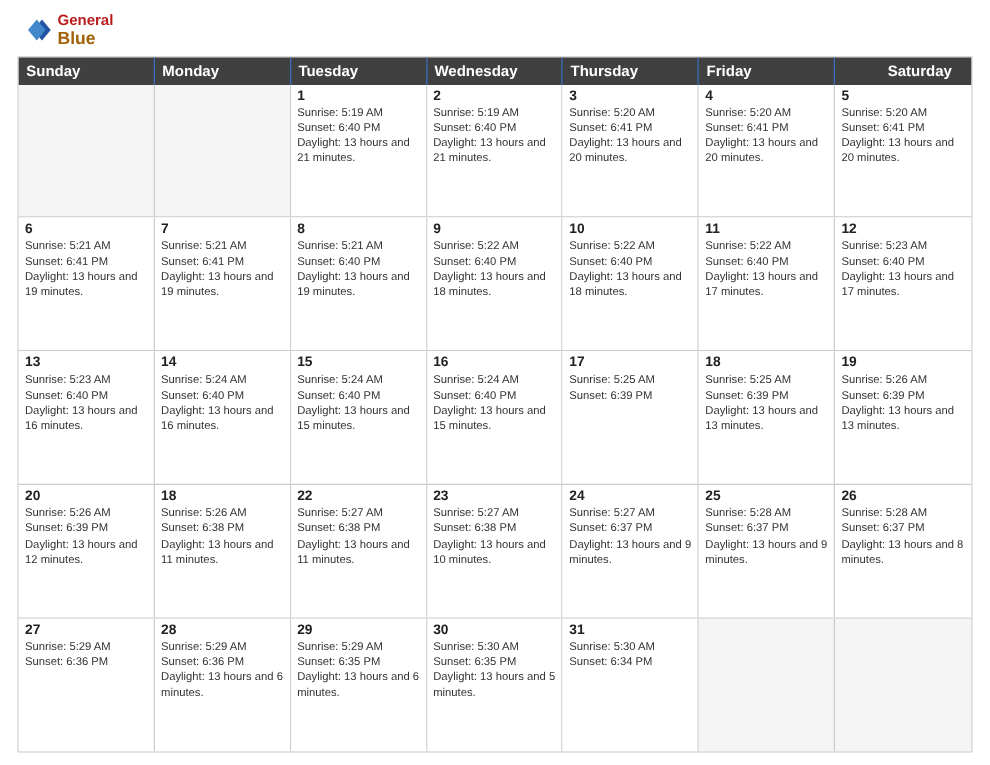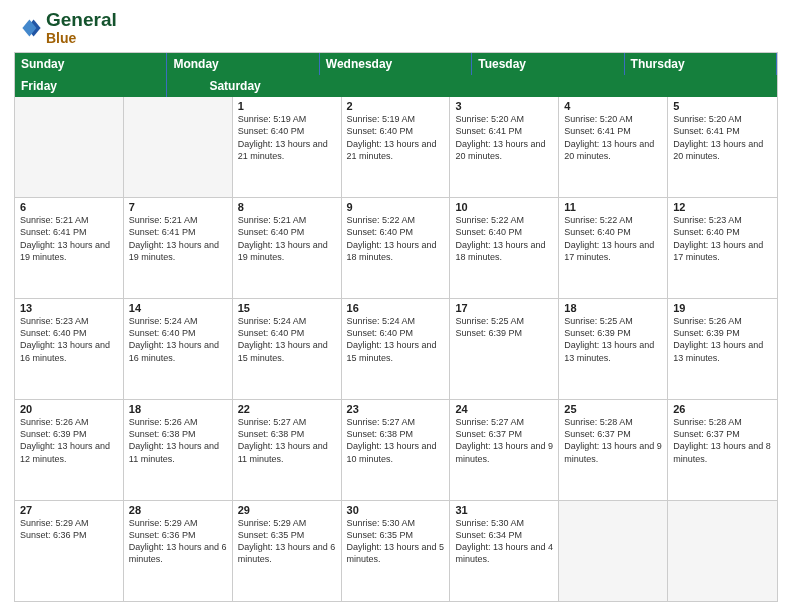"General" div.logo-text { color: #14532d -> #b91c1c; font-size: 19px -> 12px }
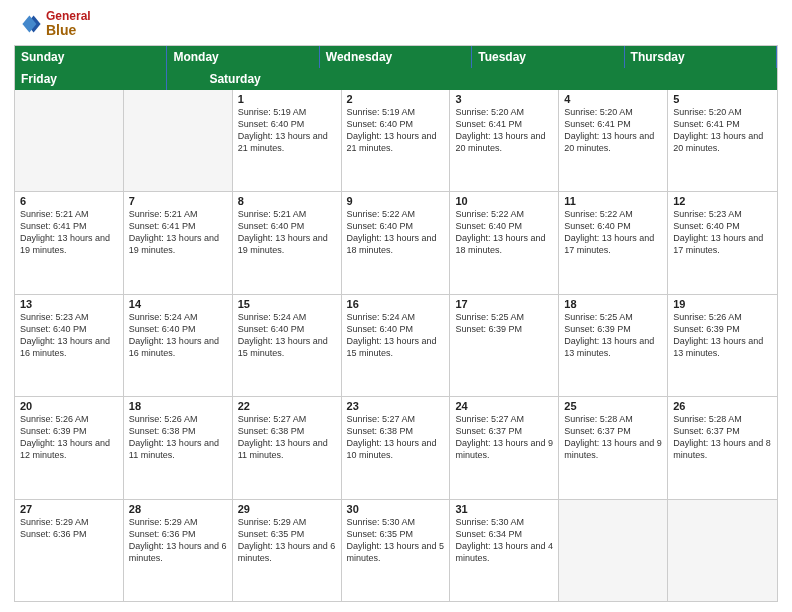"Sunday" .cal-header { background: #15803d -> #404040; grid-template-columns: repeat(5, 1fr) -> repeat(7, 1fr) }
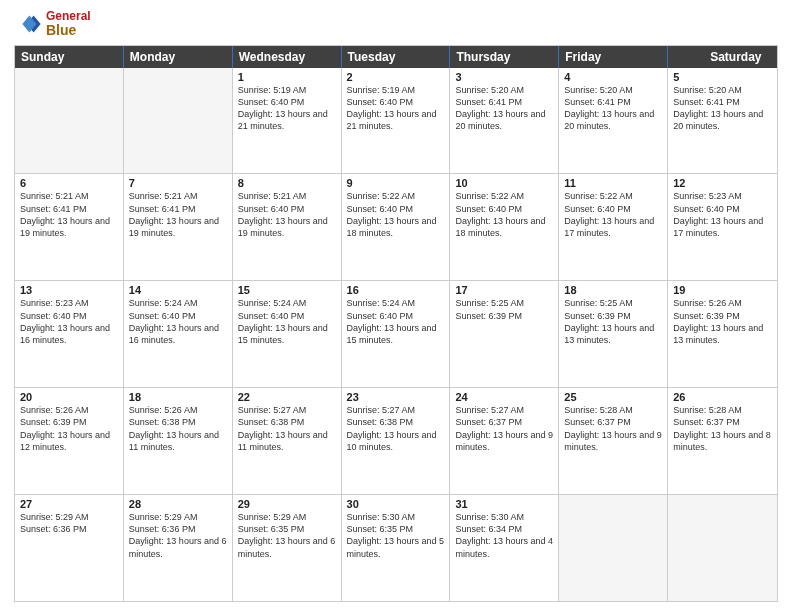"Wednesday" div.cal-header-cell { order: before "Tuesday" -> after "Tuesday" }
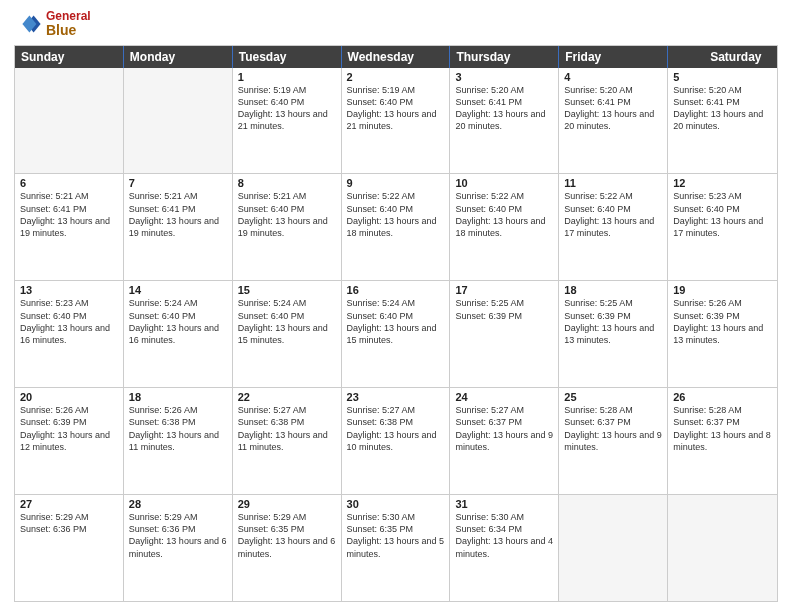"Daylight: 13 hours and 4" div.cell-text { html: <div>Daylight: 13 hours and 4 minutes.</div> -> none }
